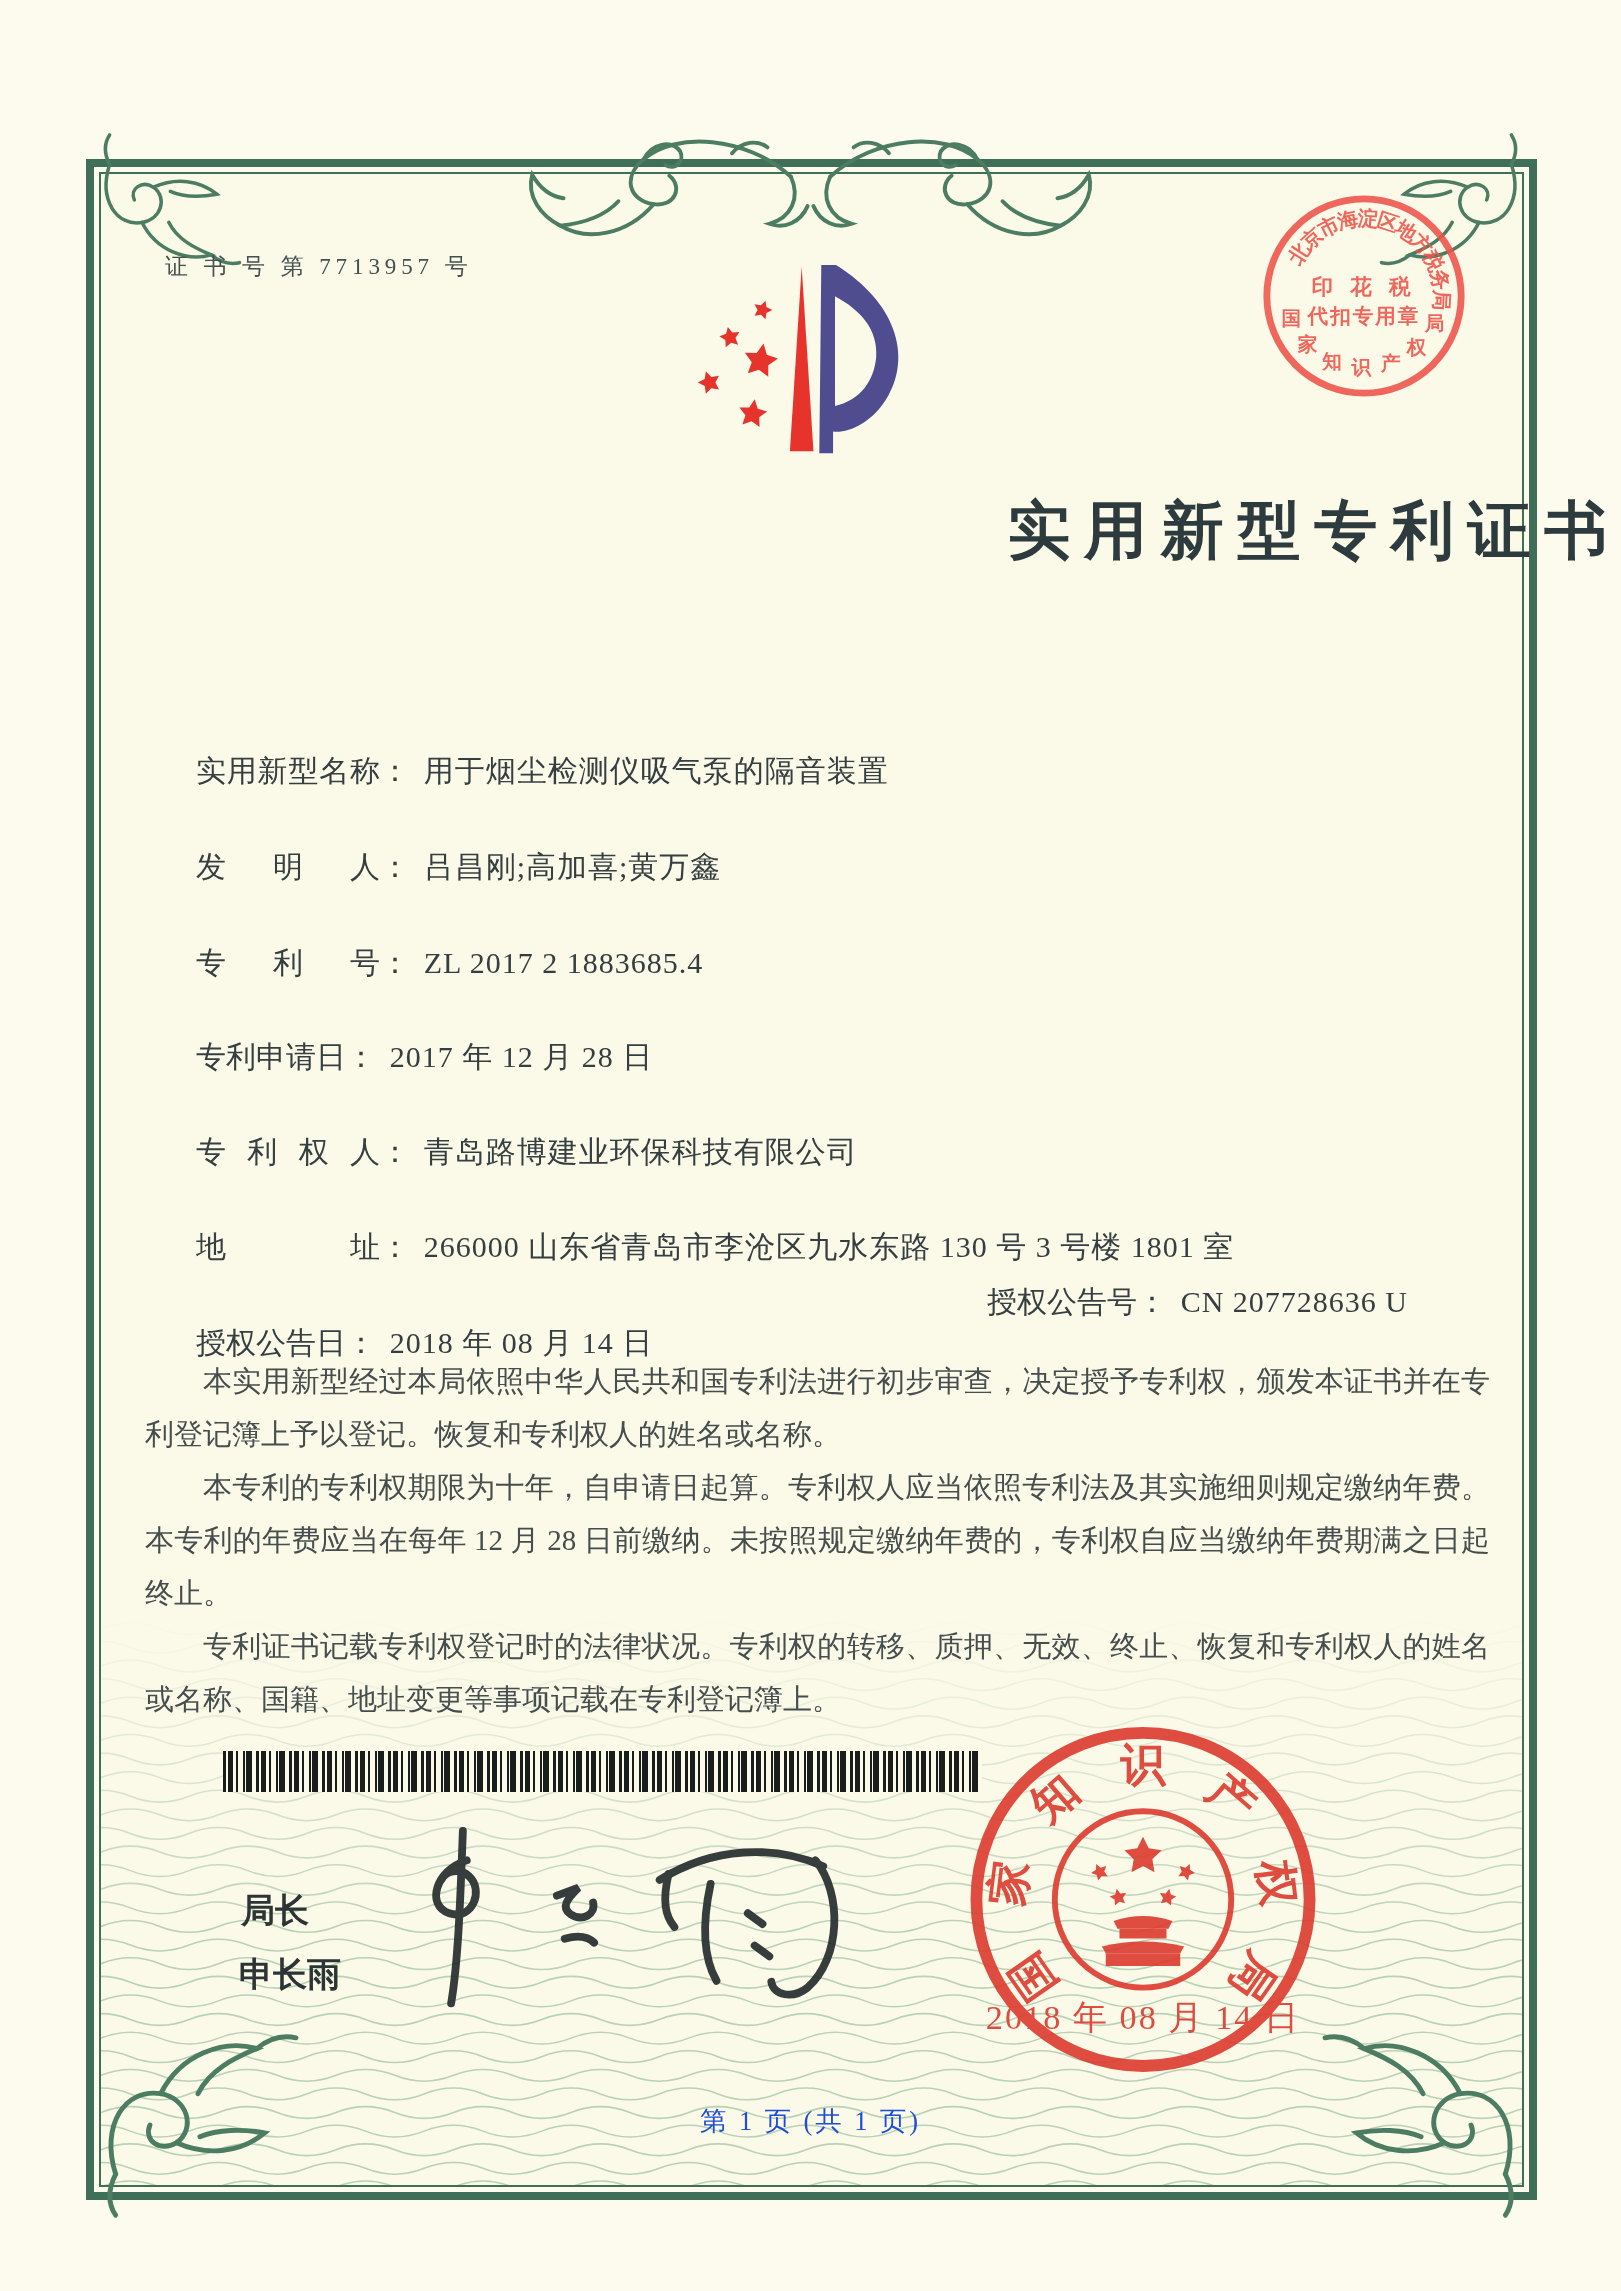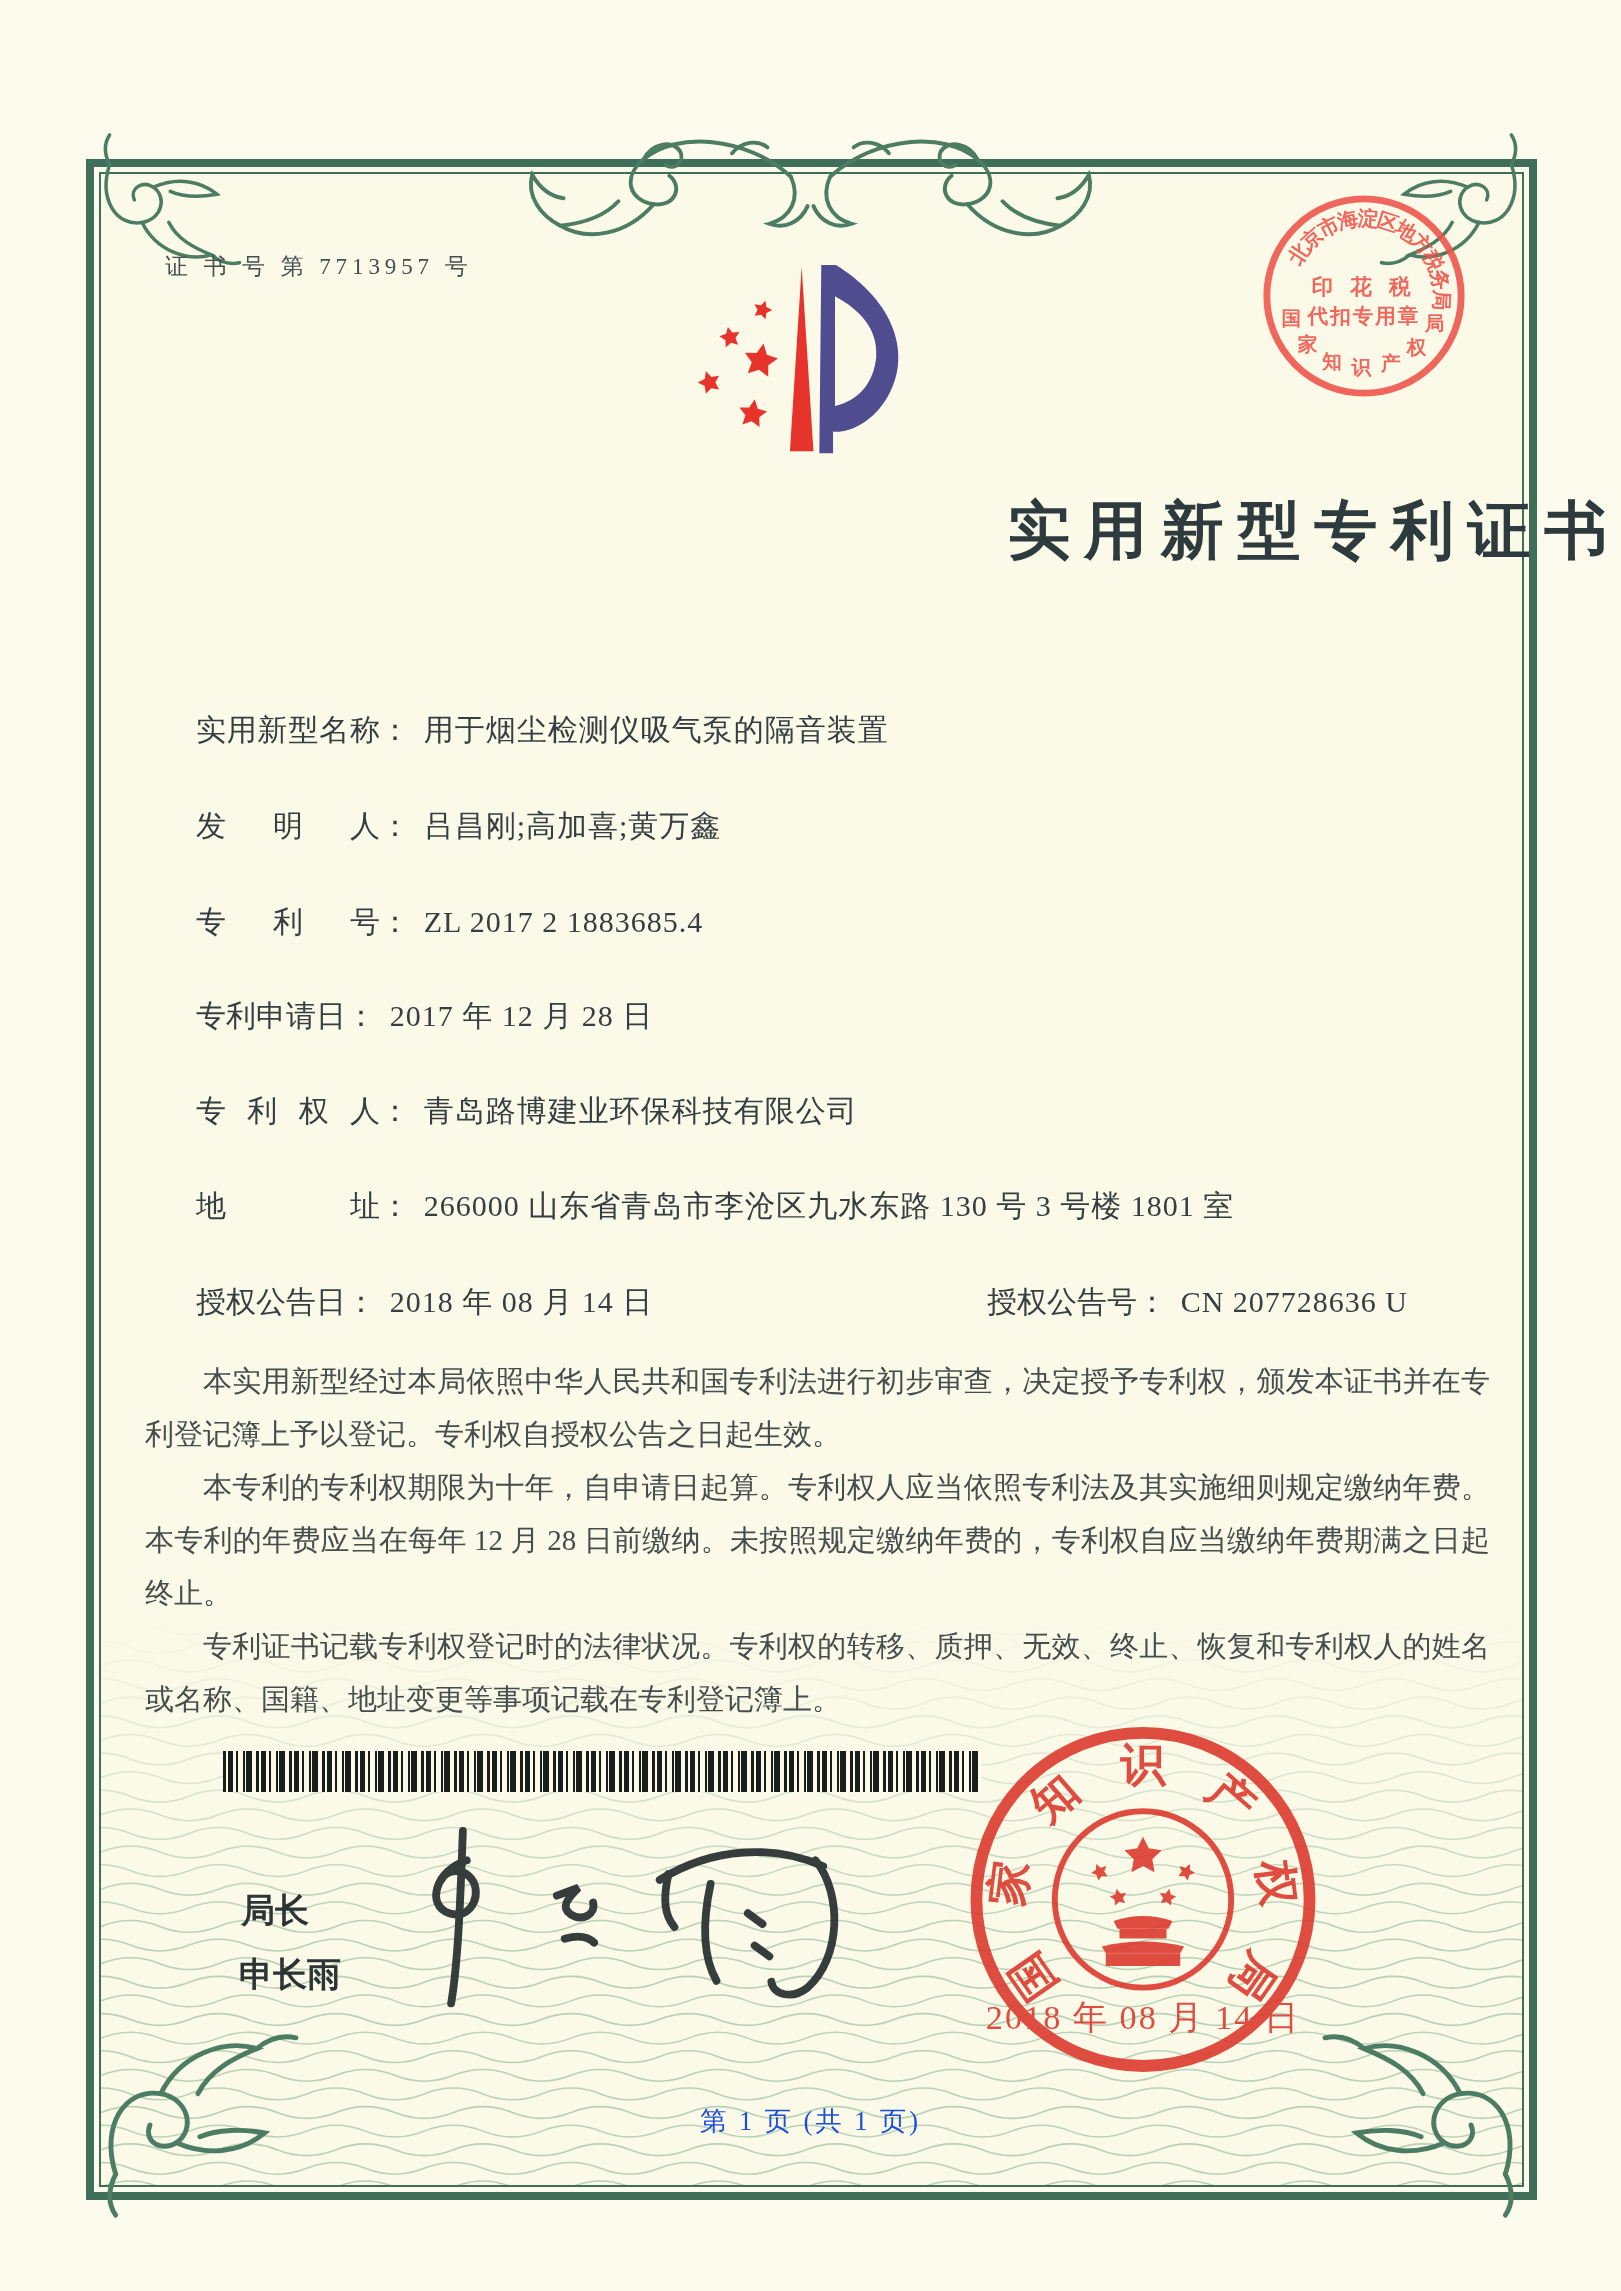"实用新型名称" .flabel { margin-top: none -> 41px }
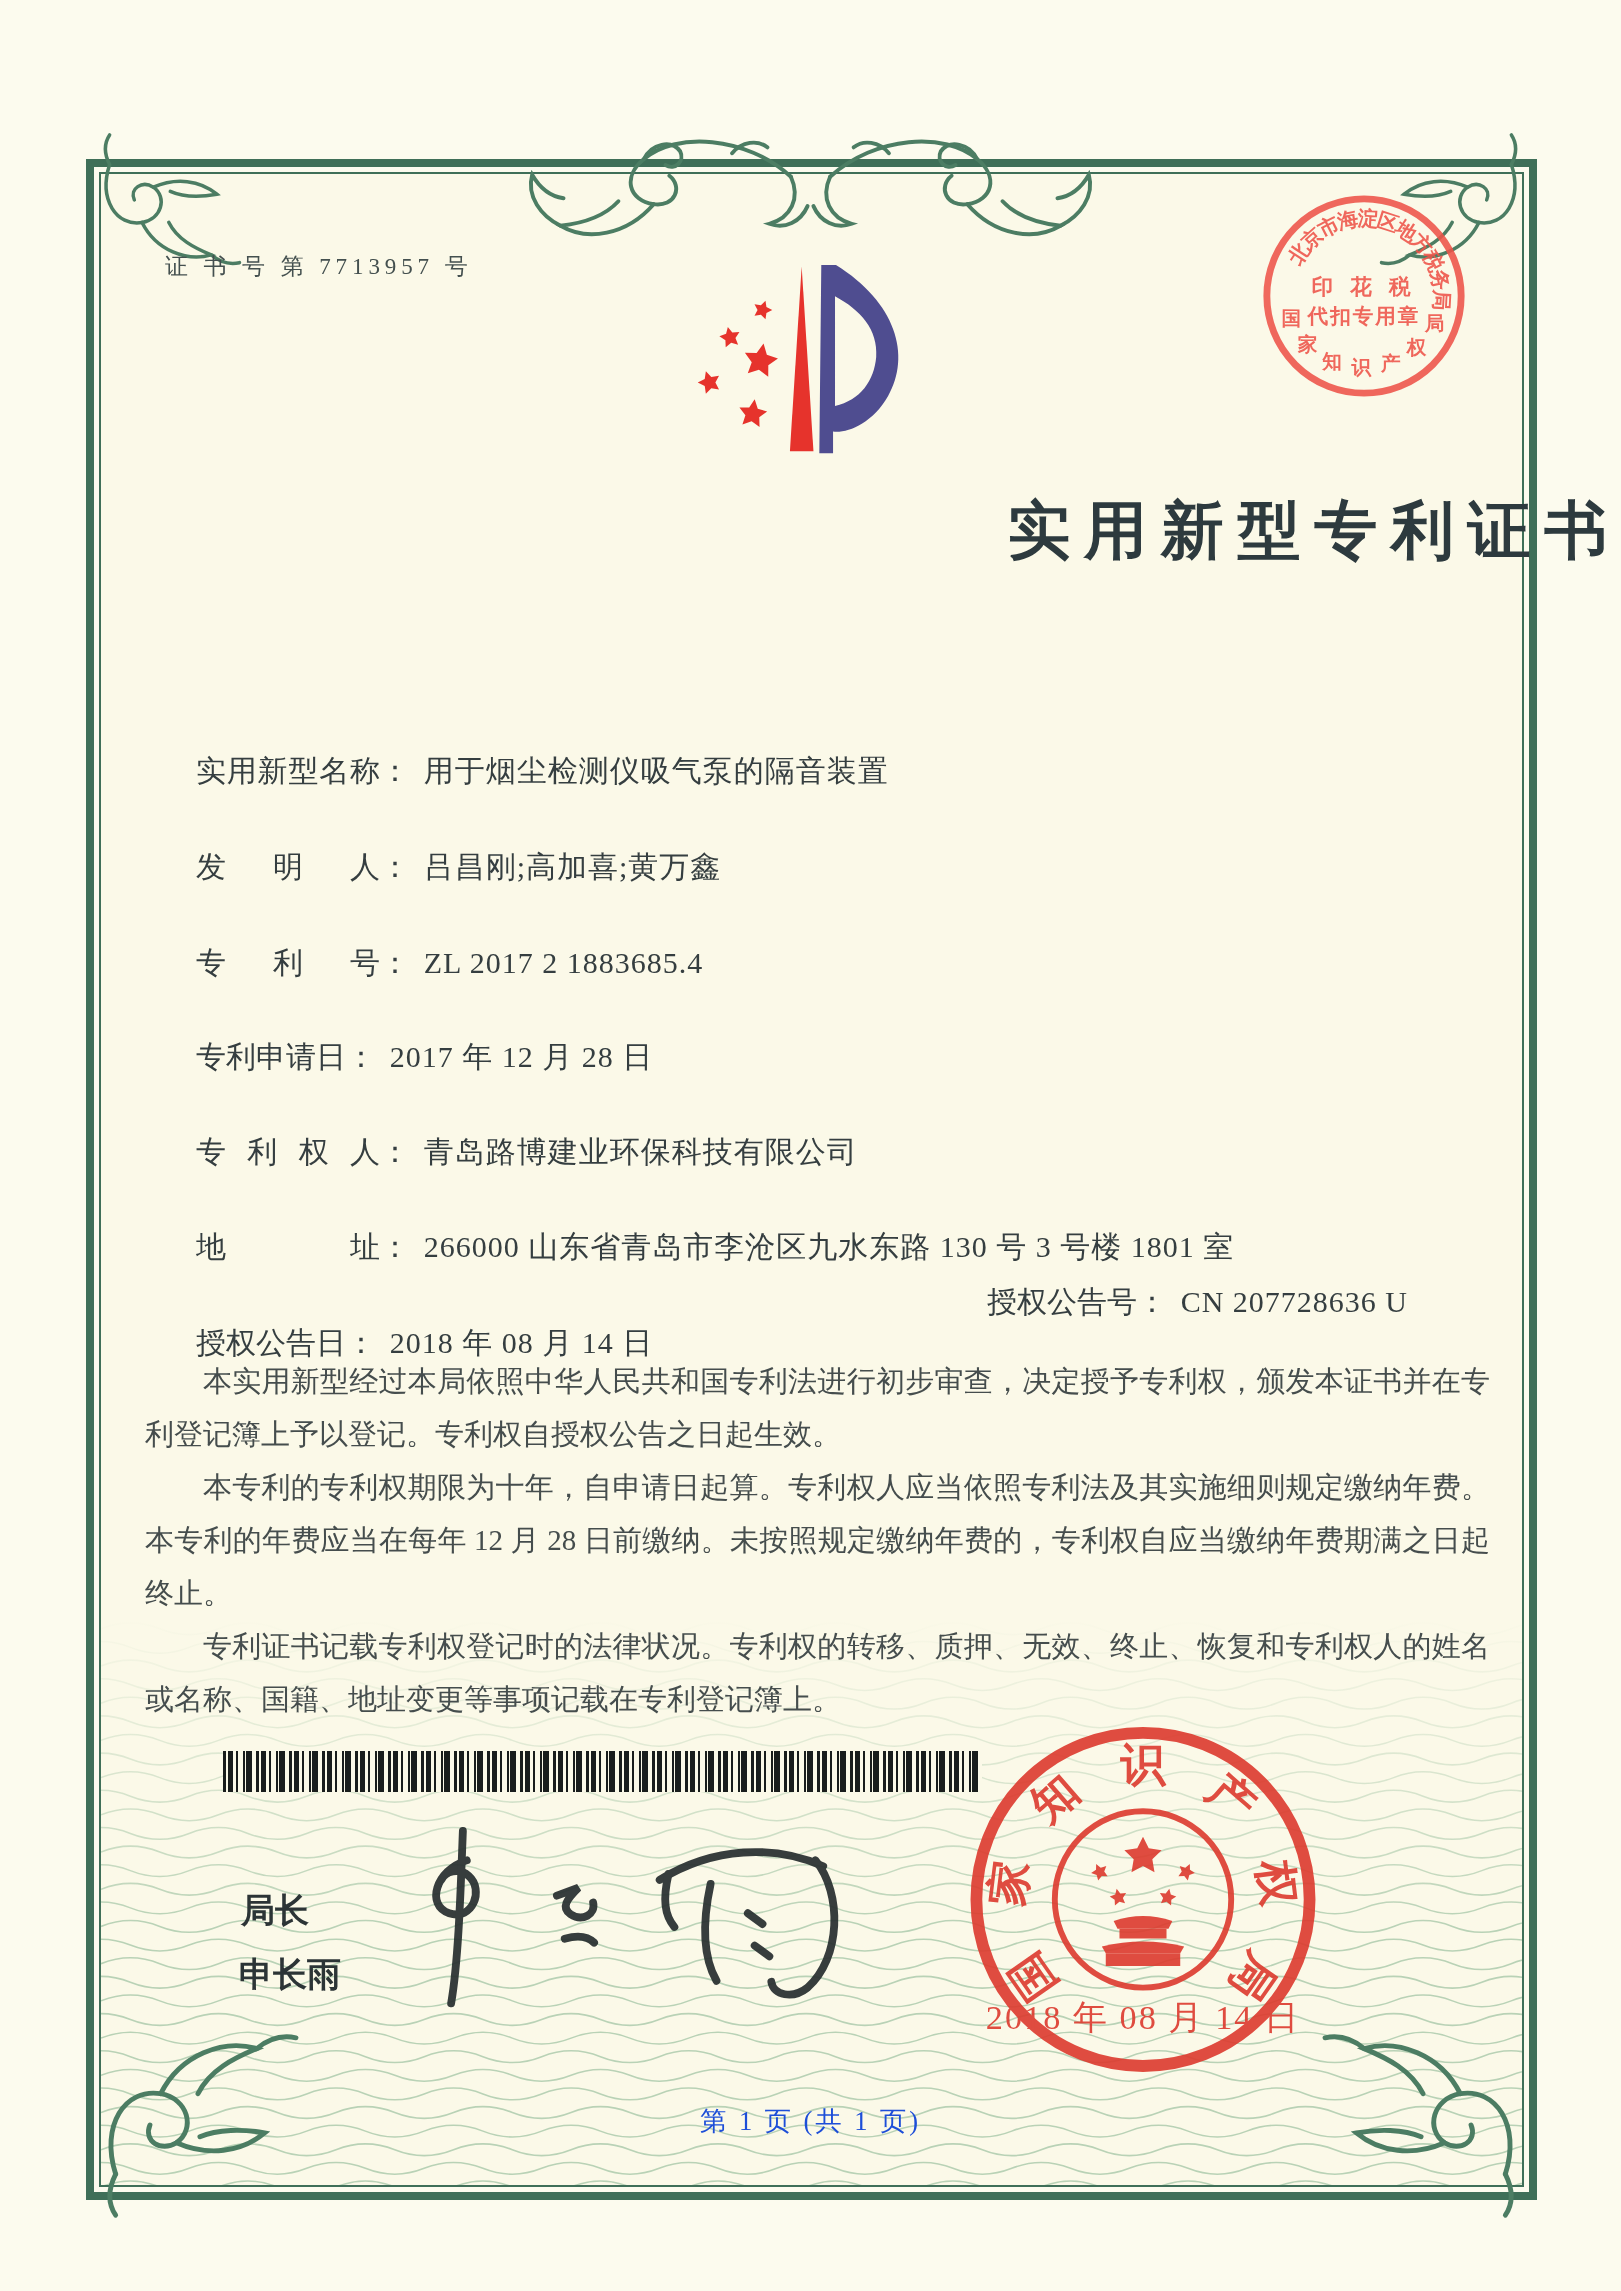"本实用新型经过本局依照中华人民共和国专利法进行初步审查，决定授予专利权，颁发本证" p { text: 专利权自授权公告之日起生效 -> 恢复和专利权人的姓名或名称 }
